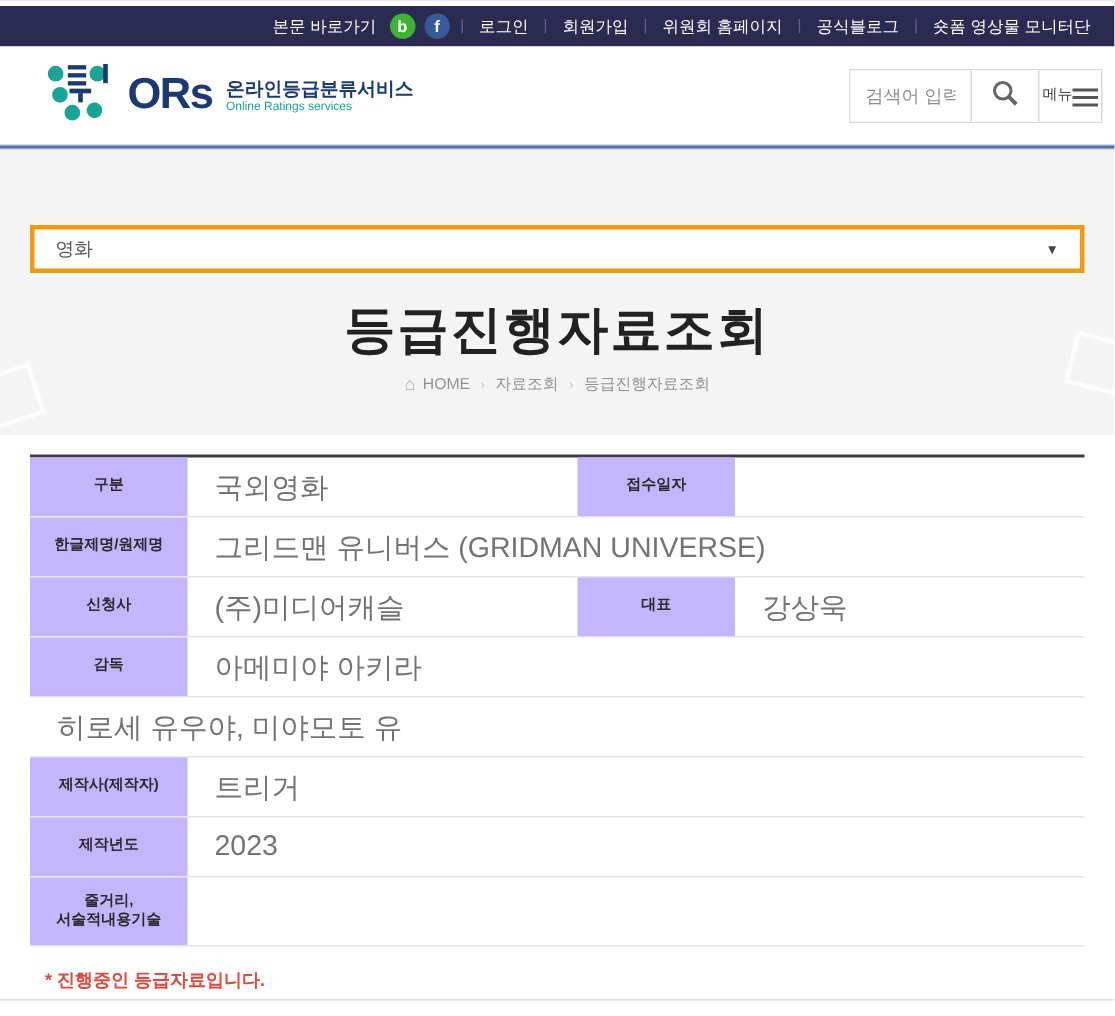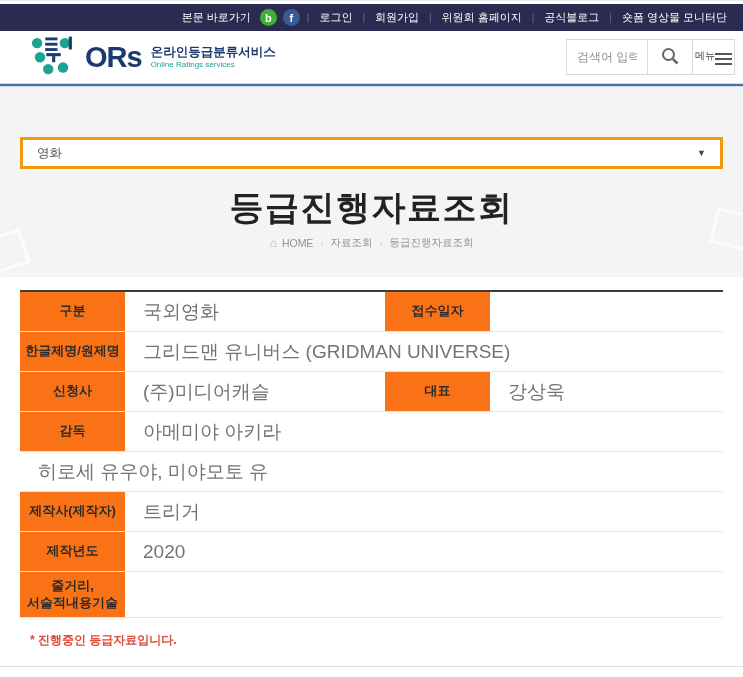"ORs" .header { height: 52px -> 65px }
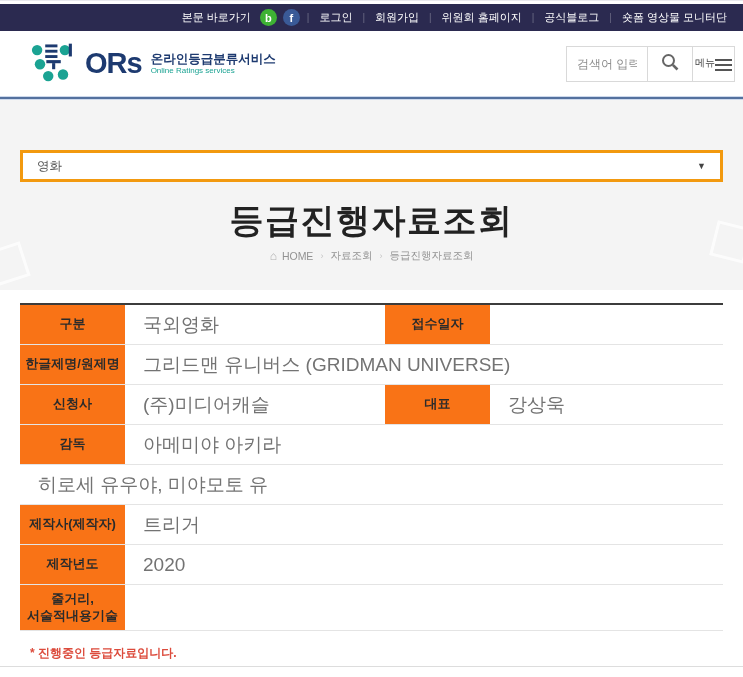"구분" .cell-label { background: #f97316 -> #c4b5fd; font-size: 13px -> 10px }
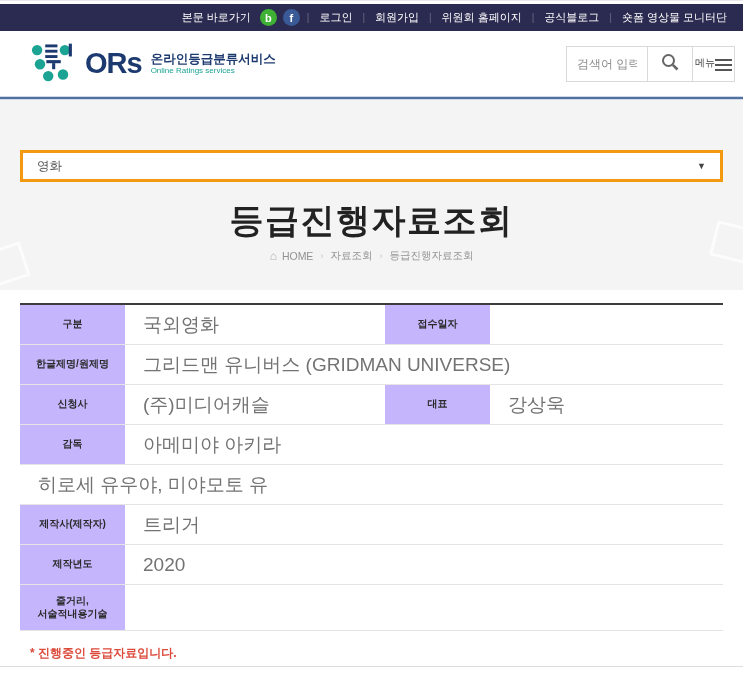"2020" div.cell-value { text: 2020 -> 2023 }
